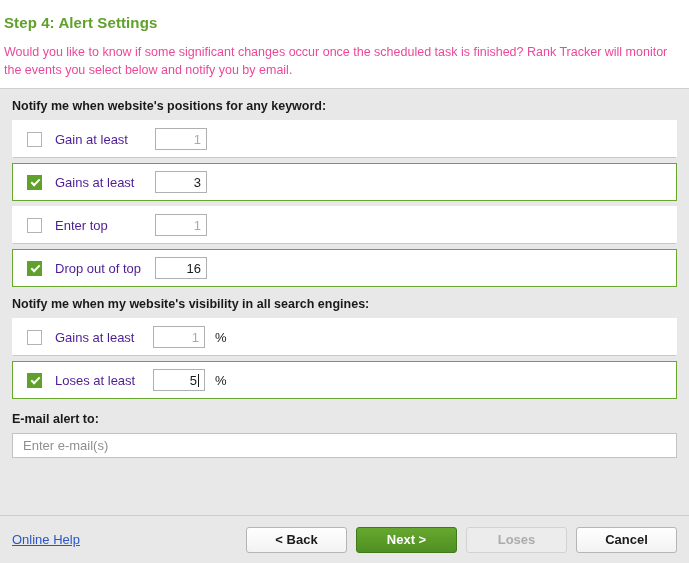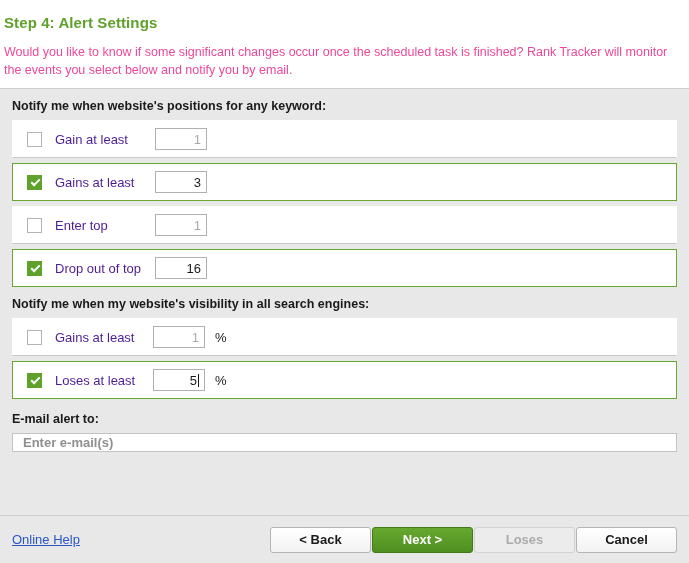"Enter e-mail(s)" #email-input { font-weight: bold -> none; height: 19px -> 25px }
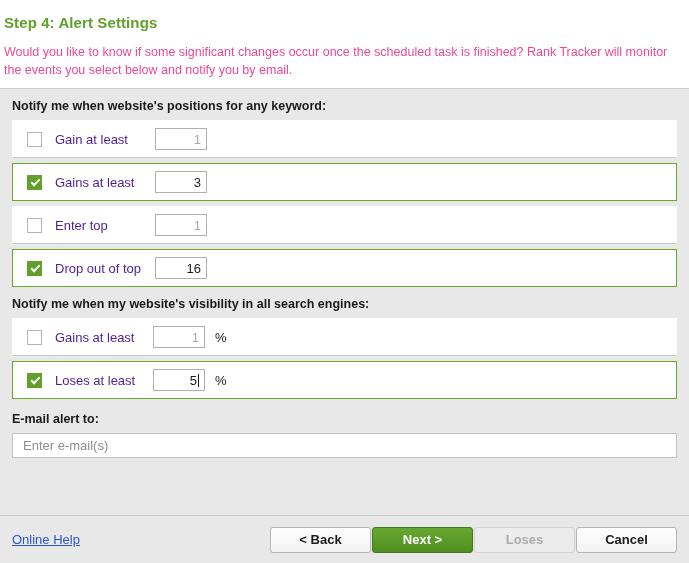"< Back" #footer-buttons { gap: 1px -> 9px }
